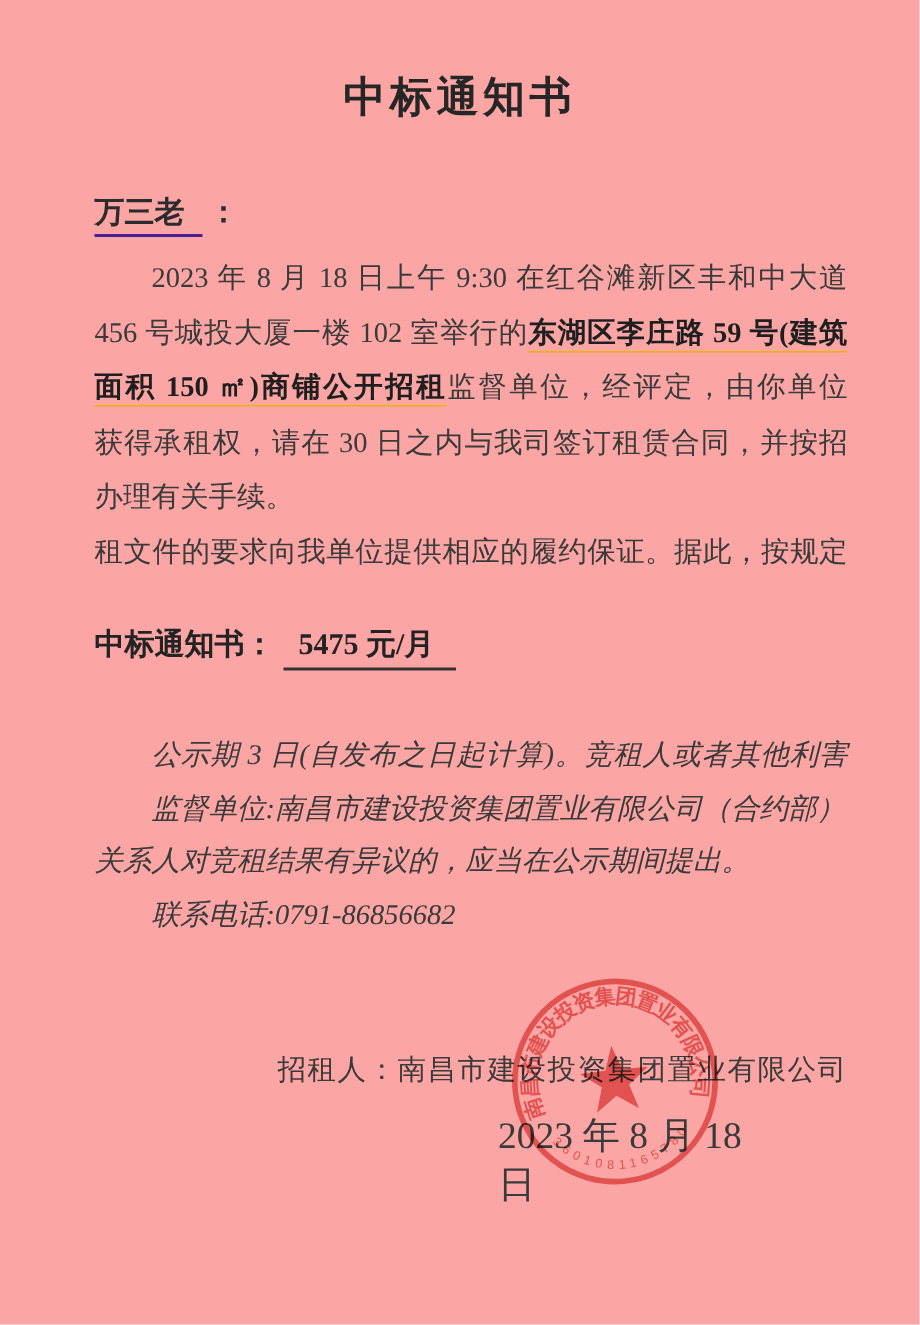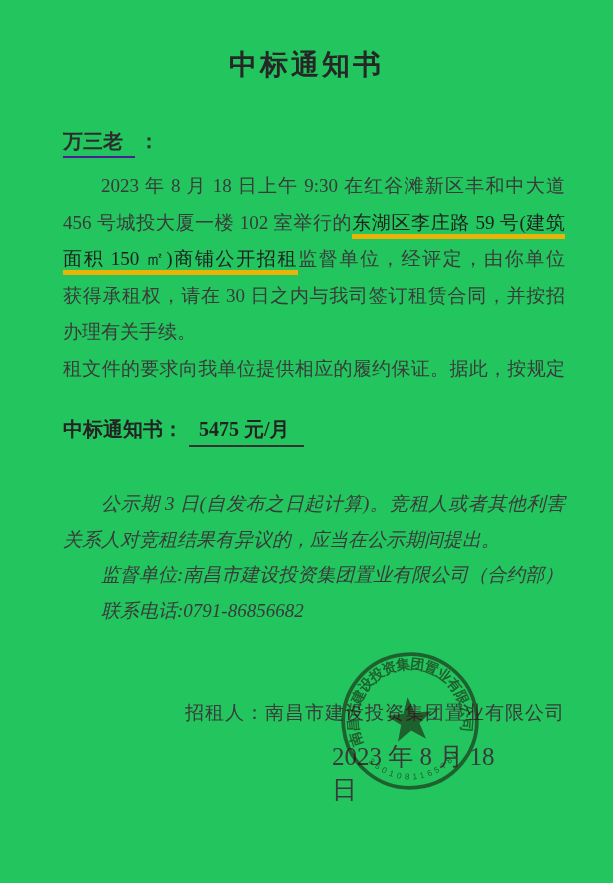"中标通知书" .page { background: #22c55e -> #fca5a5 }
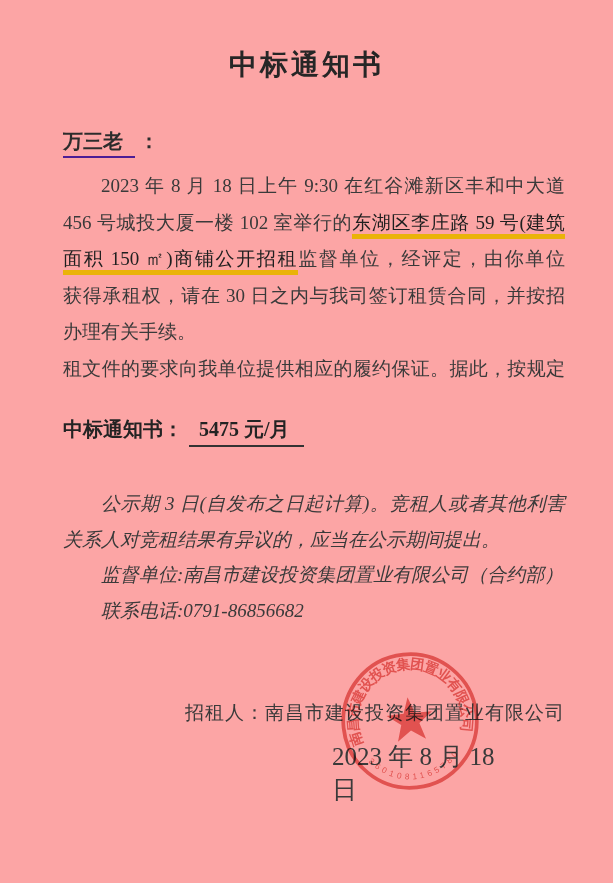"东湖区李庄路 59 号(建筑" .hl { border-bottom: 5px solid #eab308 -> 1px solid #eab308; font-weight: normal -> bold }
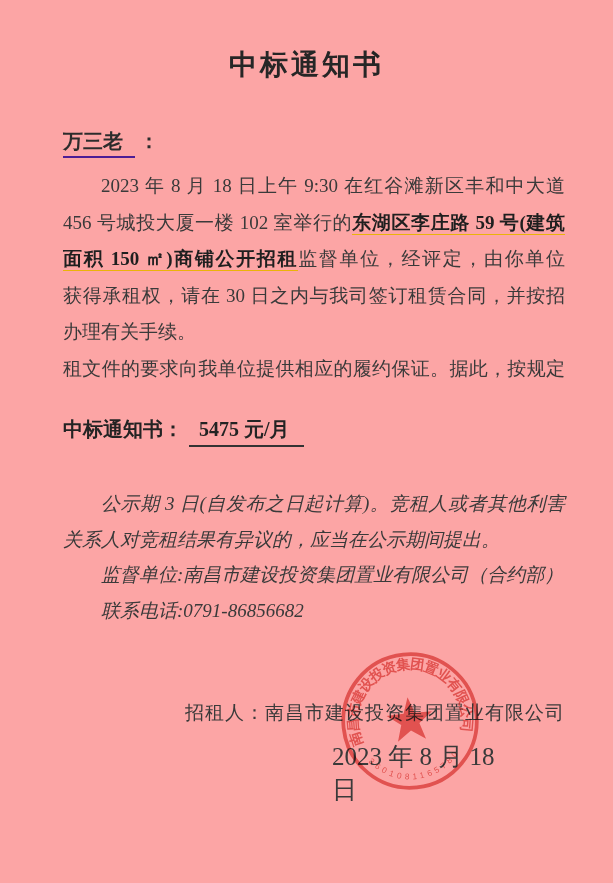"关系人对竞租结果有异议的，应当在公示期间提出。" div.line { order: before "监督单位:南昌市建设投资集团置业有限公司（合约部）" -> after "监督单位:南昌市建设投资集团置业有限公司（合约部）" }
